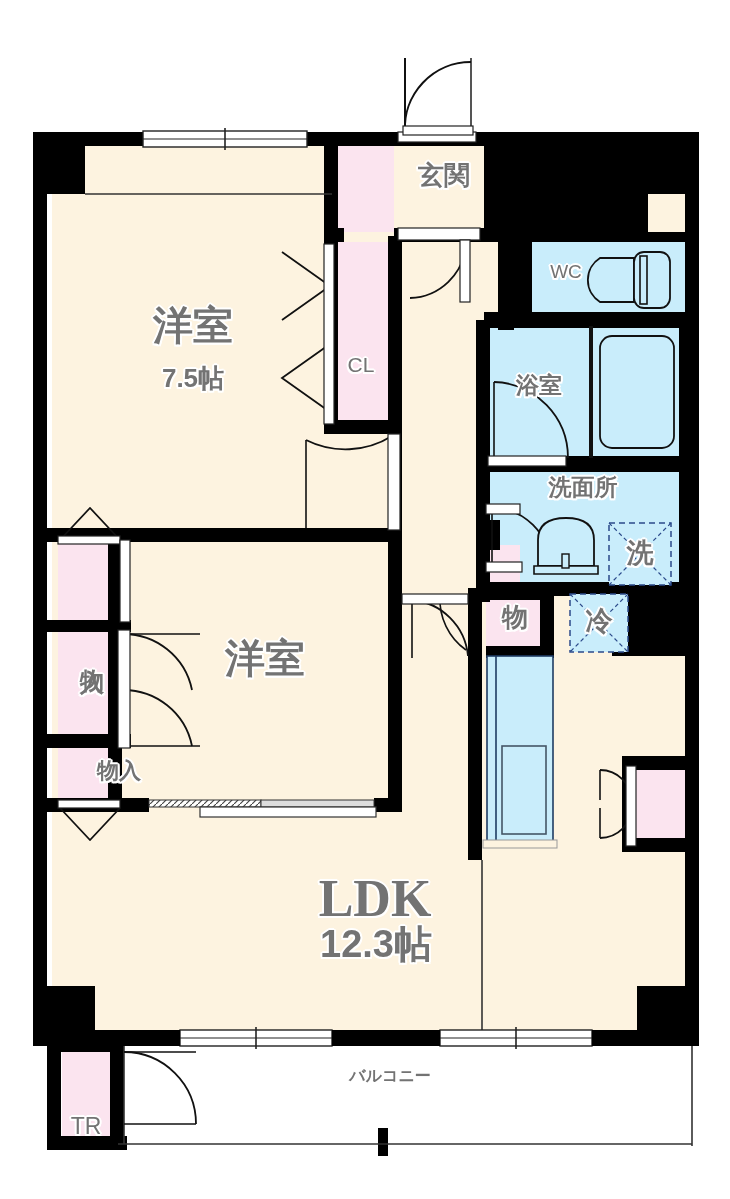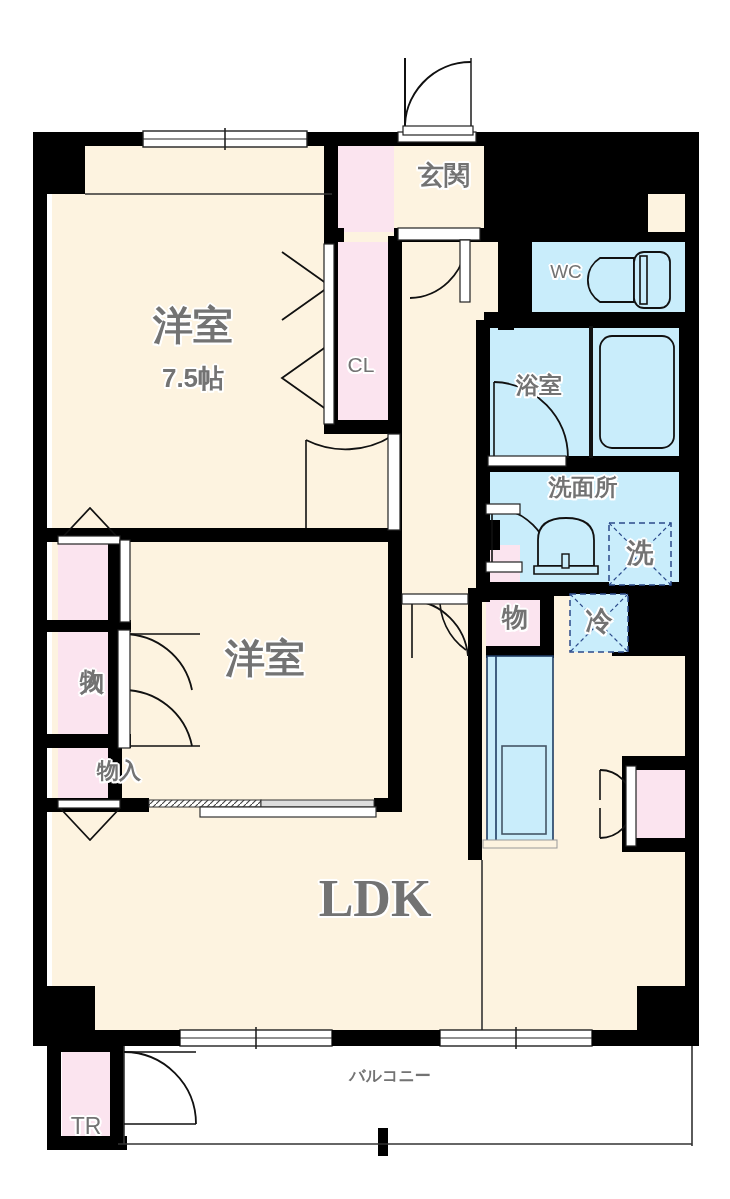"12.3帖" div.lbl { html: none -> <div>12.3帖</div> }
